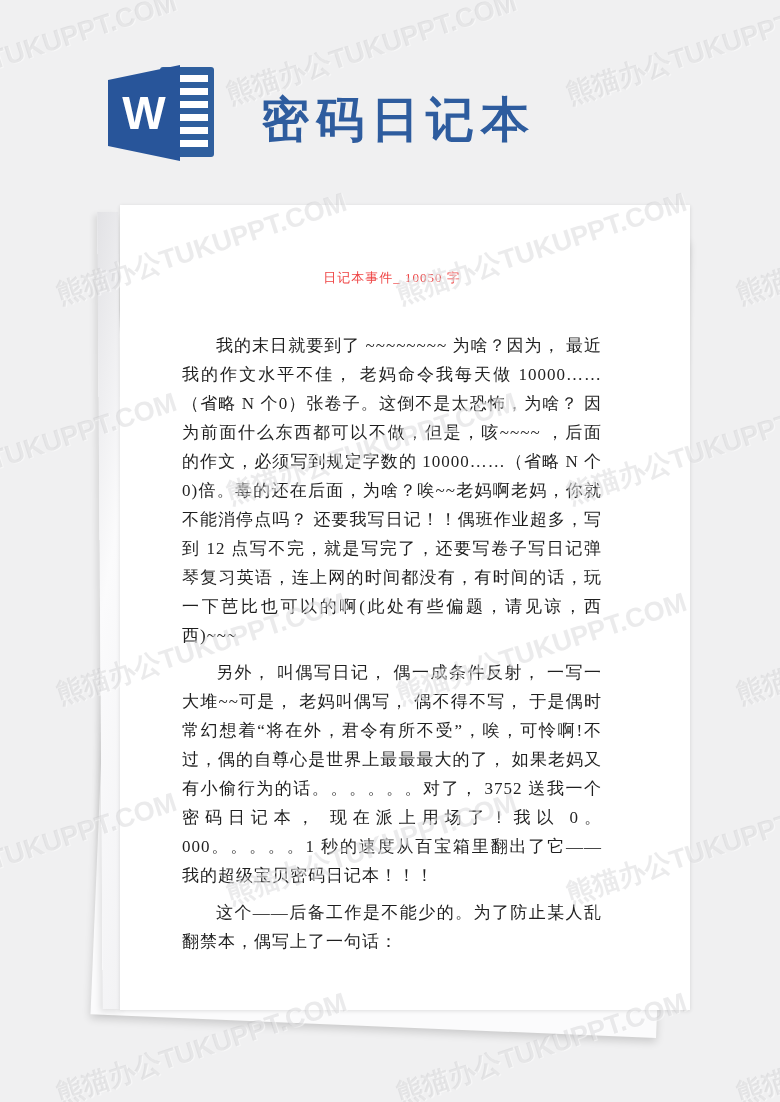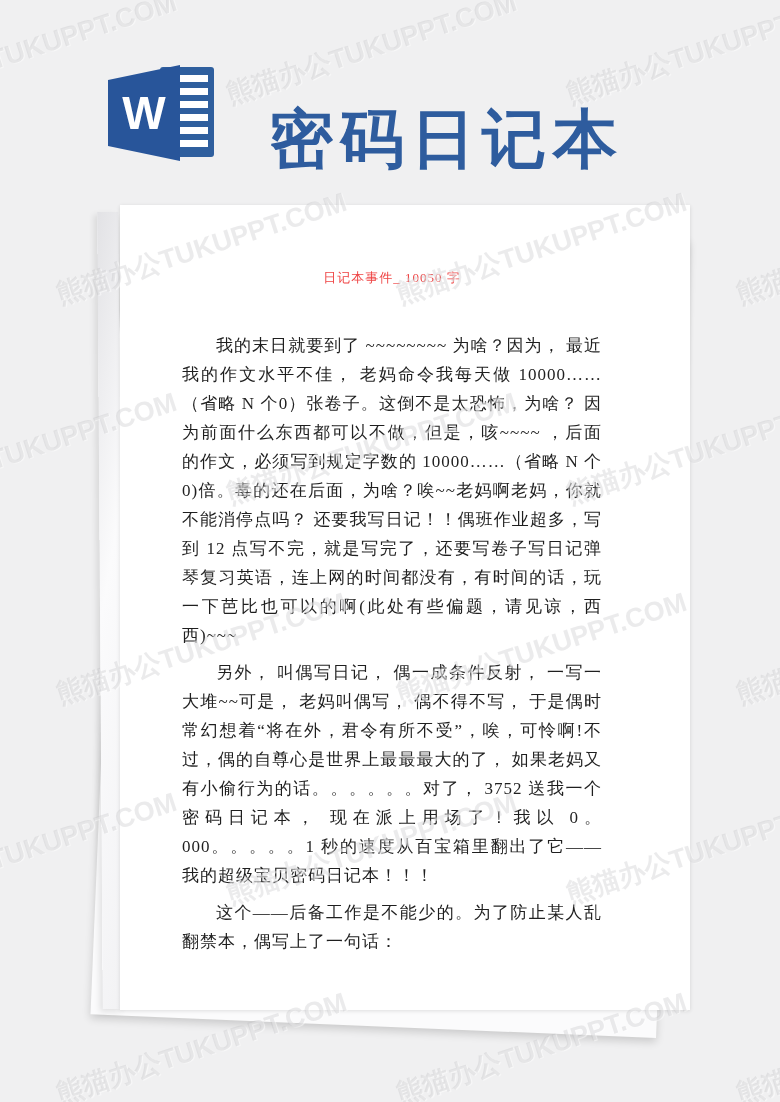"密码日记本" .page-title { font-size: 64px -> 48px; margin: 16px -> 8px }
